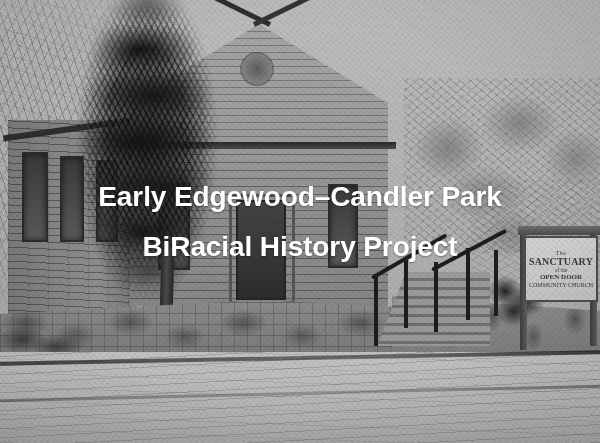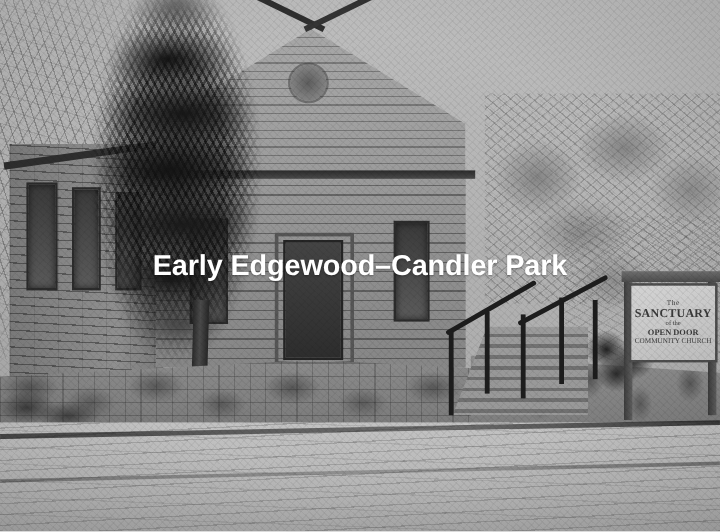"Early Edgewood–Candler Park" .title-line { font-size: 24px -> 28px }
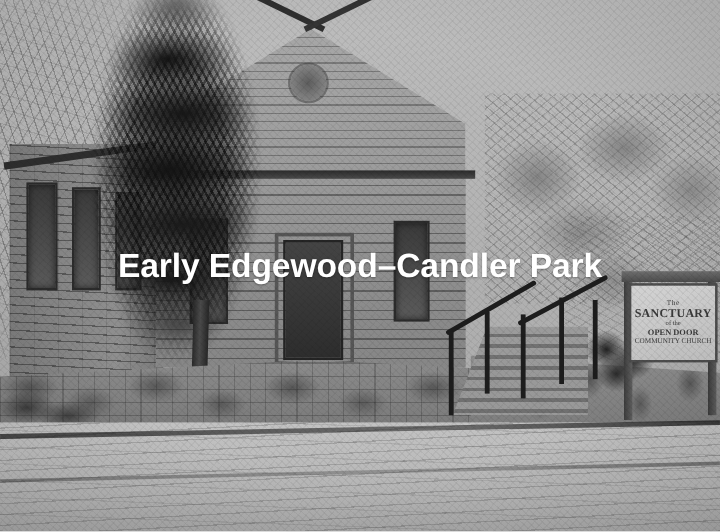"BiRacial History Project" div.title-line { html: none -> <div>BiRacial History Project</div> }
